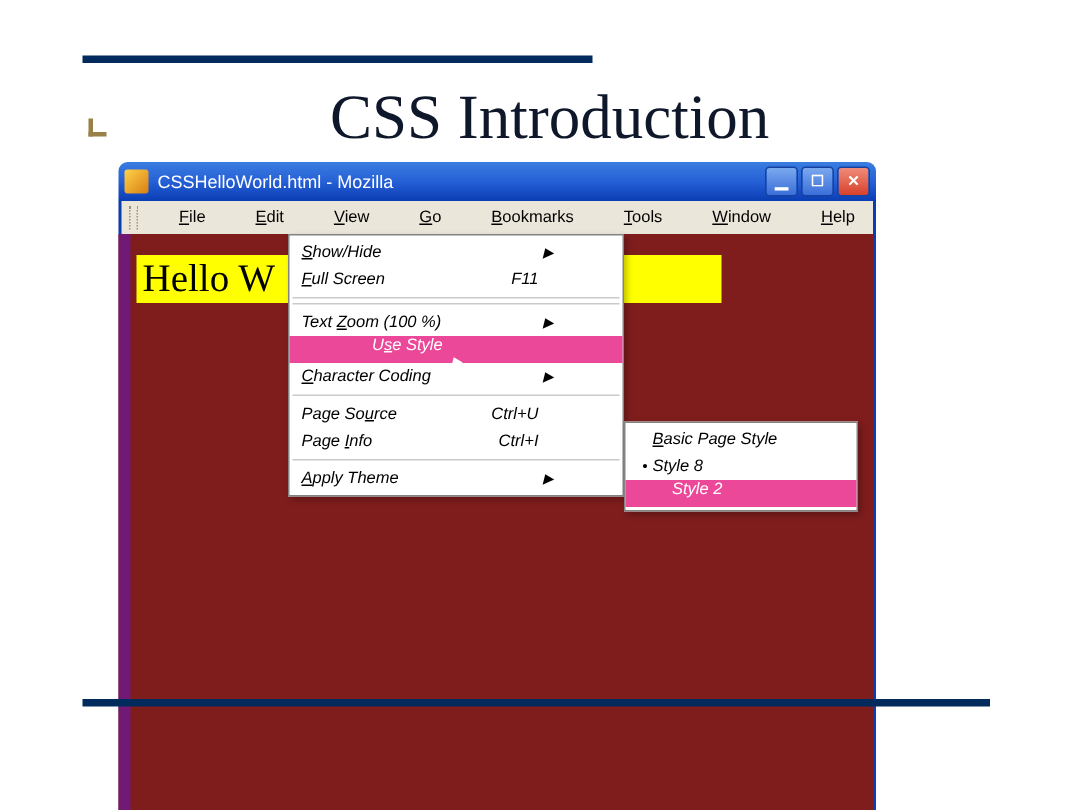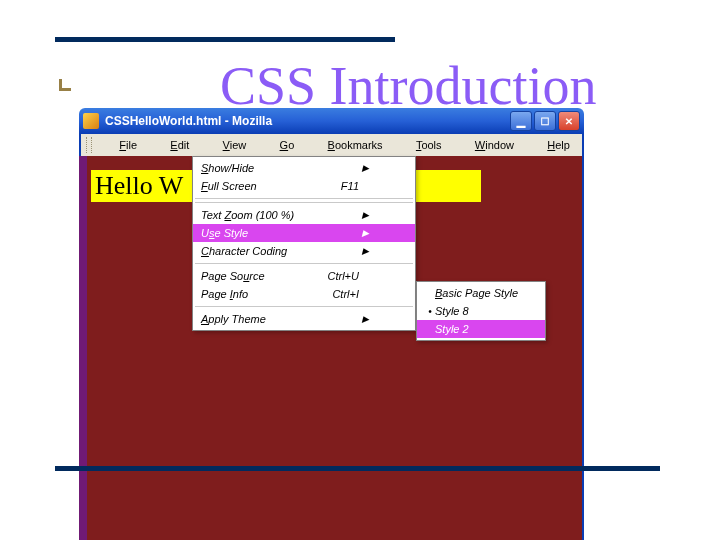"CSS Introduction" .slide-title { color: #8b5cf6 -> #0f172a; font-size: 54px -> 42px }
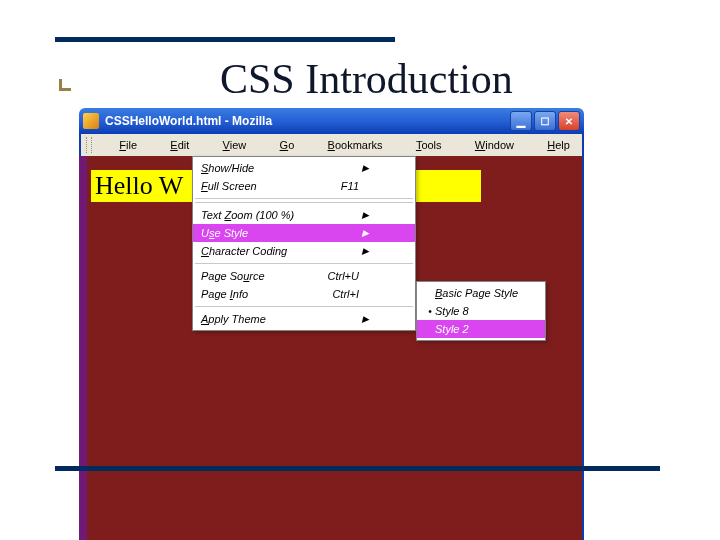"CSSHelloWorld.html - Mozilla" .titlebar { font-weight: bold -> normal }
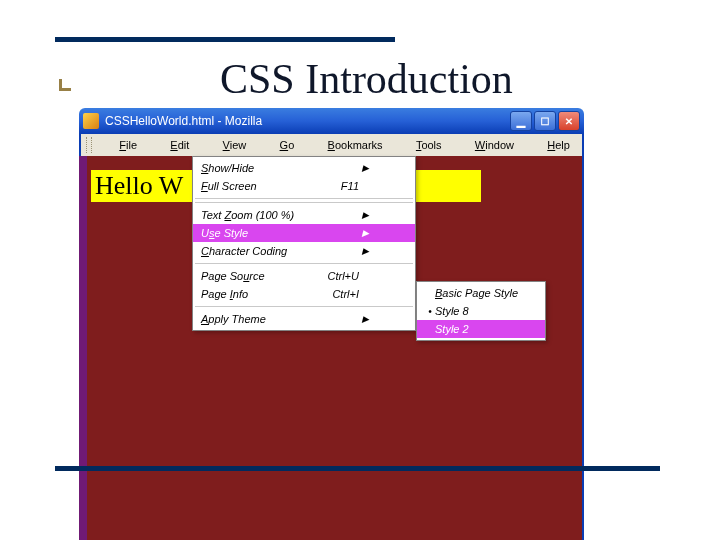"Use Style" .menu .row.sel { background: #d946ef -> #ec4899; flex-direction: none -> column }
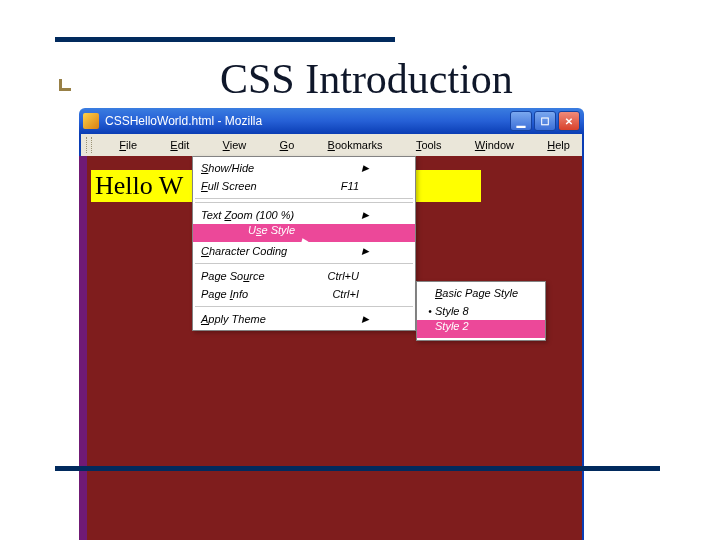"Basic Page Style" .sub-menu { width: 130px -> 156px }
